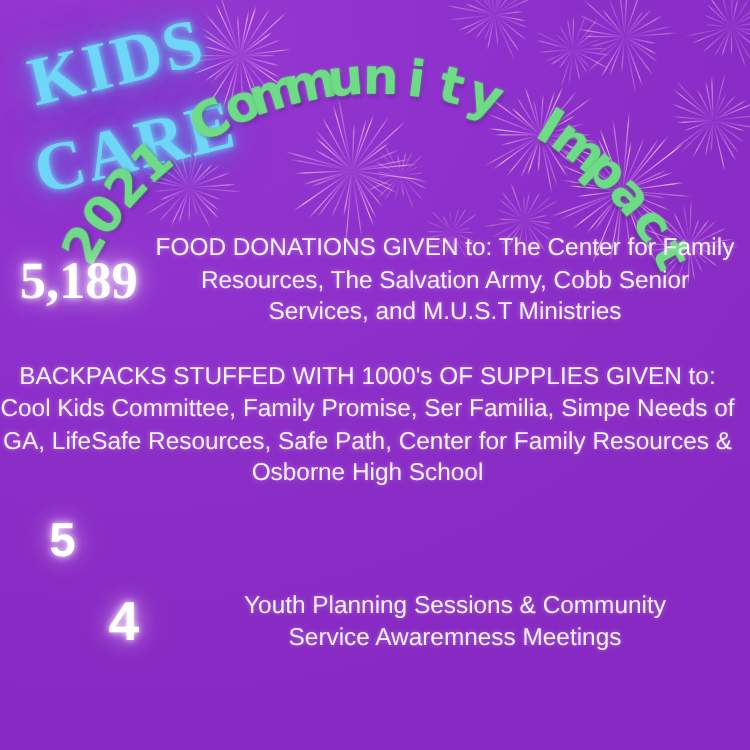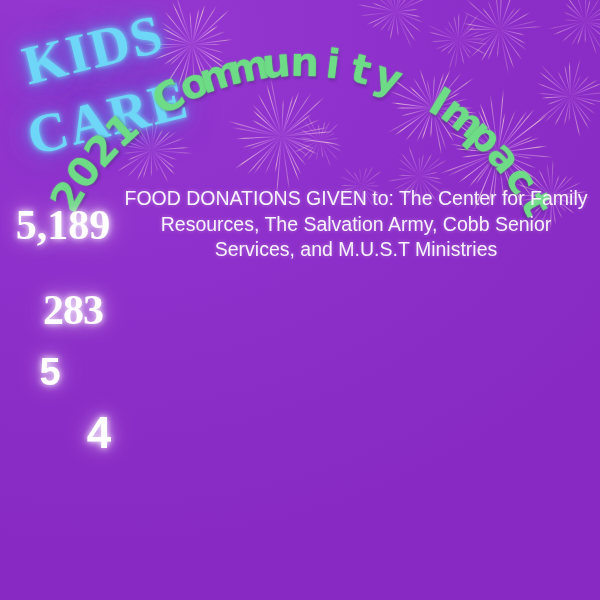"BACKPACKS STUFFED WITH 1000's OF" div.body { html: none -> <div>BACKPACKS STUFFED WITH 1000's OF SUPPLIES GIVEN to: Cool Kids Committee, Family Promise, Ser Familia, Simpe Needs of GA, LifeSafe Resources, Safe Path, Center for Family Resources &amp; Osborne High School</div> }
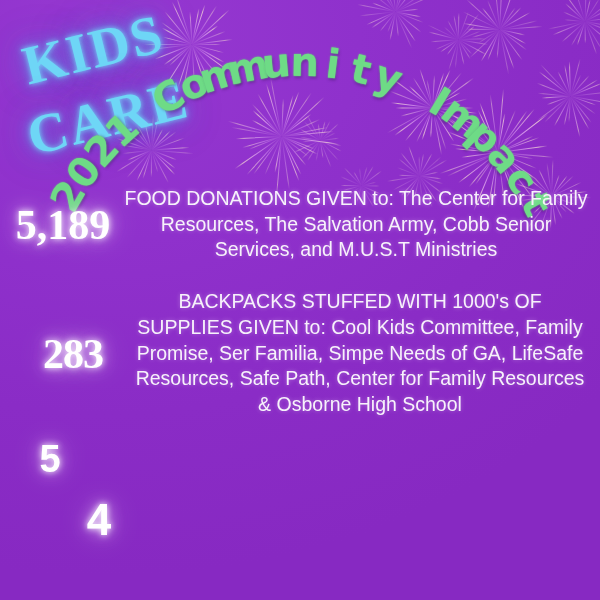"283" div.num { html: <div>283</div> -> none }
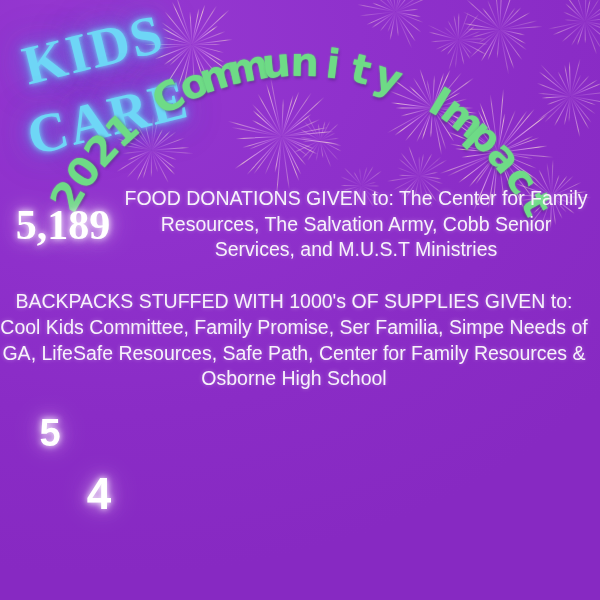"Youth Planning Sessions & Community" div.body { html: none -> <div>Youth Planning Sessions &amp; Community Service Awaremness Meetings</div> }
